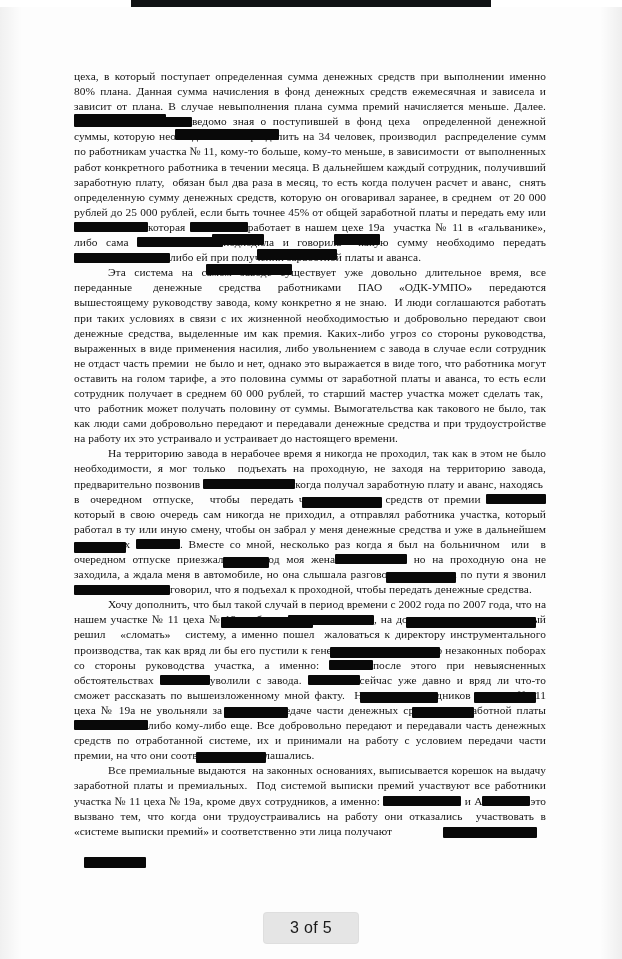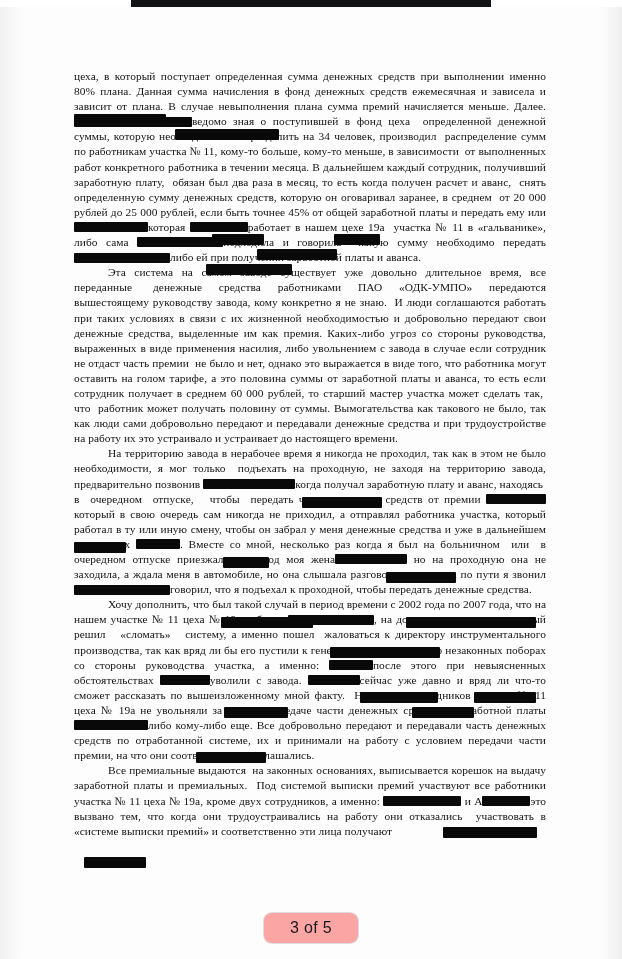"3 of 5" .page-indicator { background: #fca5a5 -> #e5e5e5; border-radius: 8px -> 3px }
